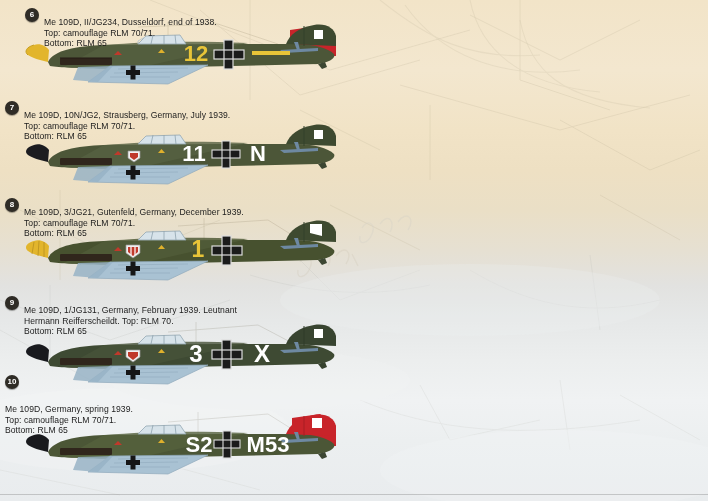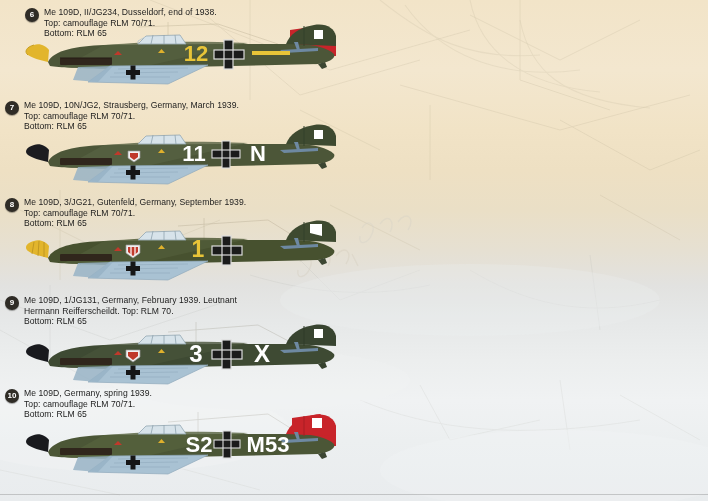"Me 109D, II/JG234, Dusseldorf, end" .cap { margin-top: none -> 10px }
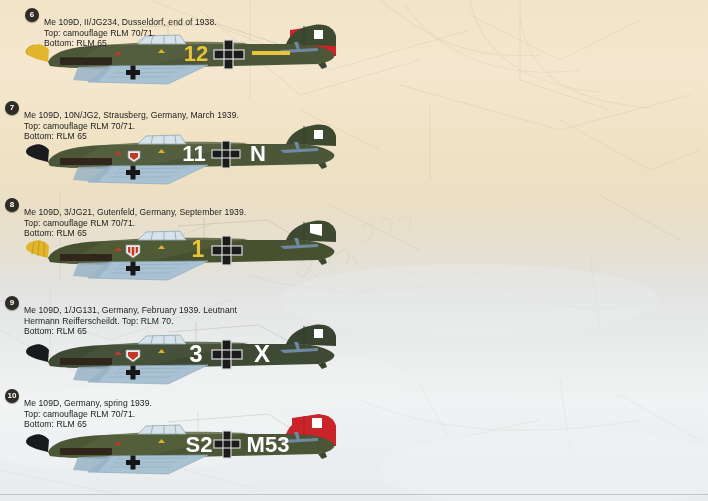"Me 109D, 10N/JG2, Strausberg, Germany," div.cap { text: March -> July }
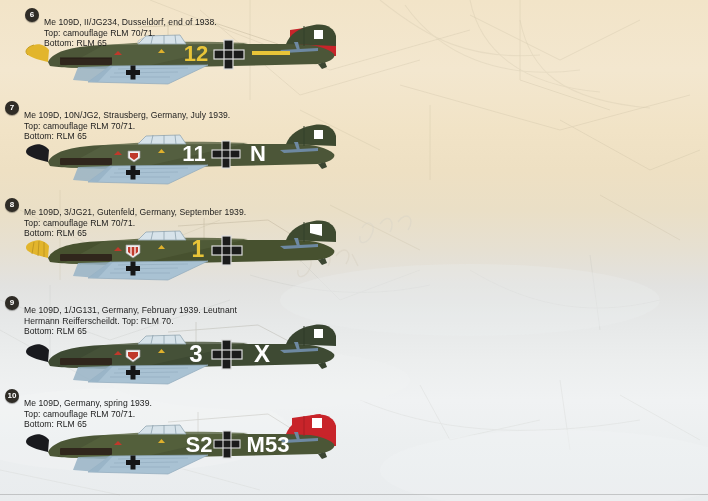"Me 109D, 3/JG21, Gutenfeld, Germany," div.cap { text: September -> December }
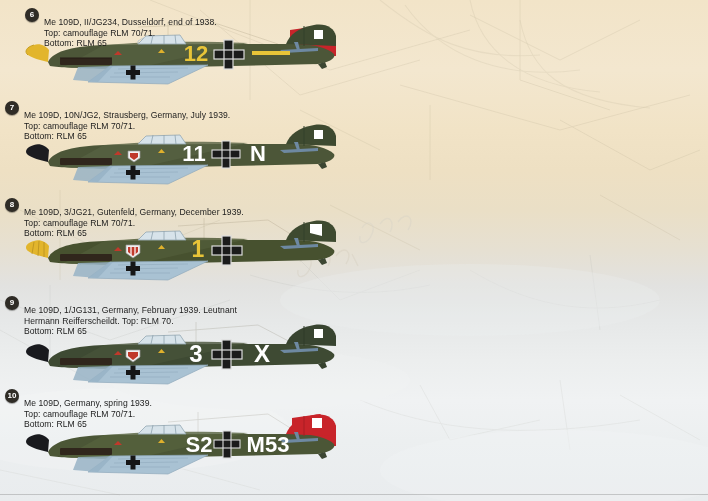"10" div.capwrap { flex-direction: none -> column; top: 388px -> 374px }
